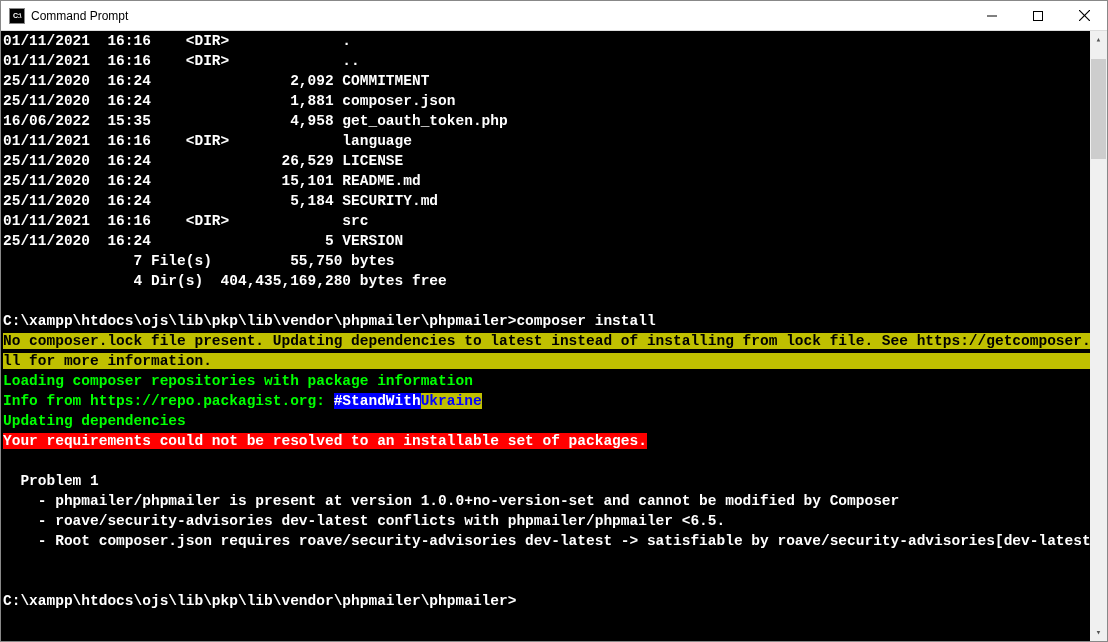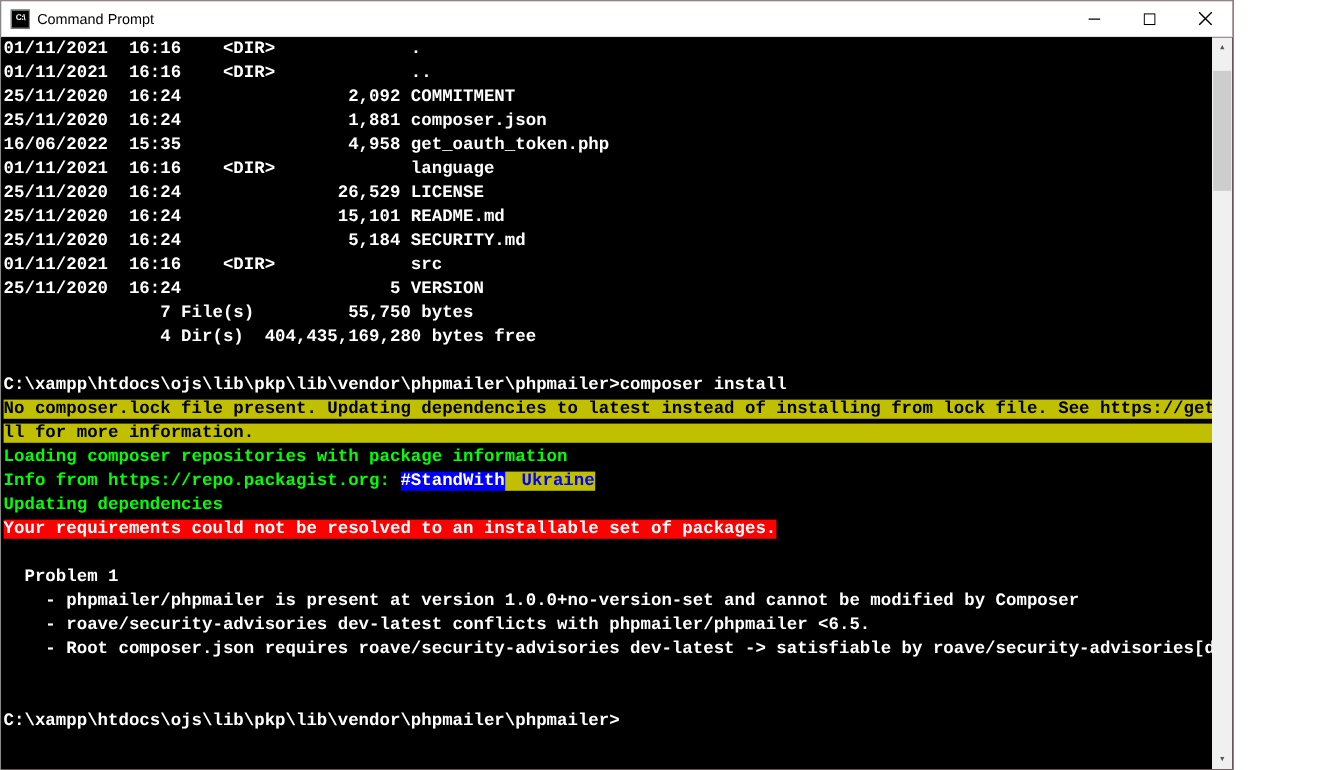"Command Prompt" .window { background: #7f1d1d -> #c4b5fd; width: 1028px -> 1108px }
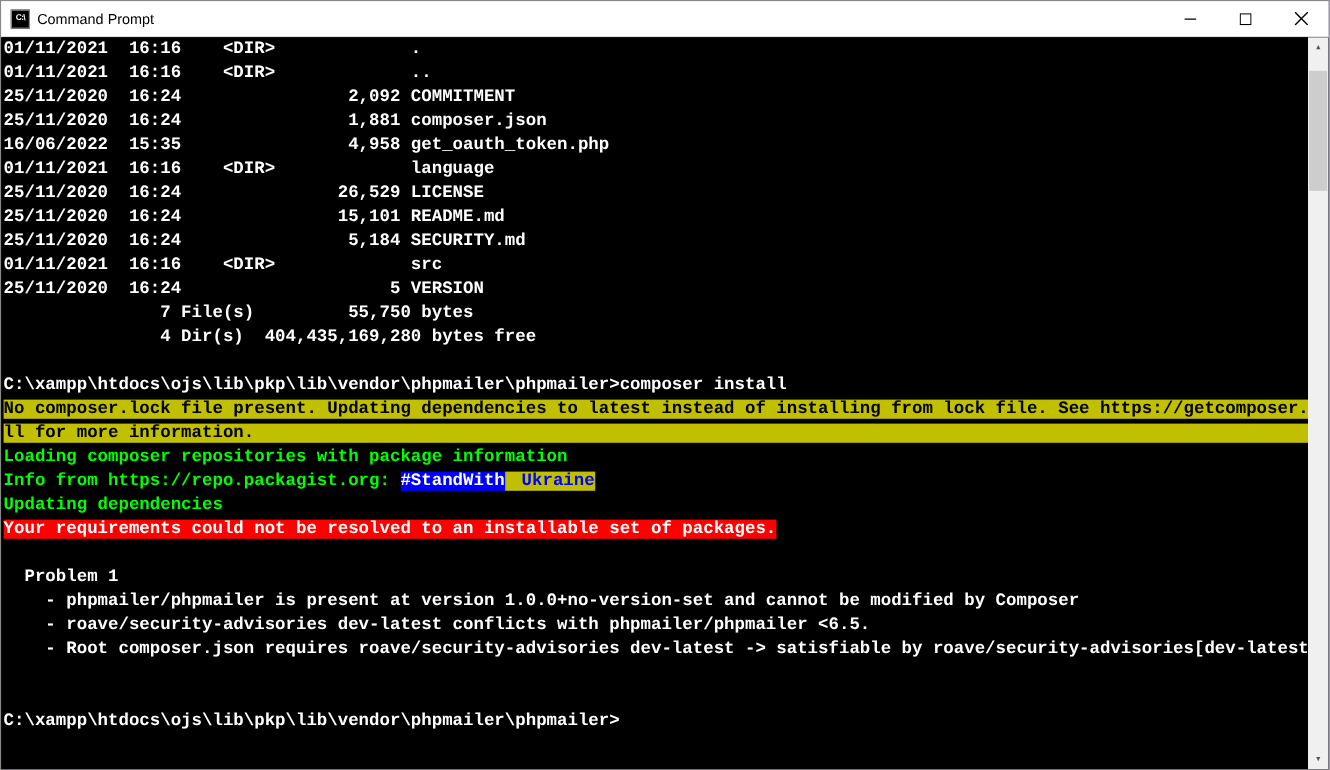"Ukraine" .c-yellow-bg-blue { padding-left: 14px -> none }
